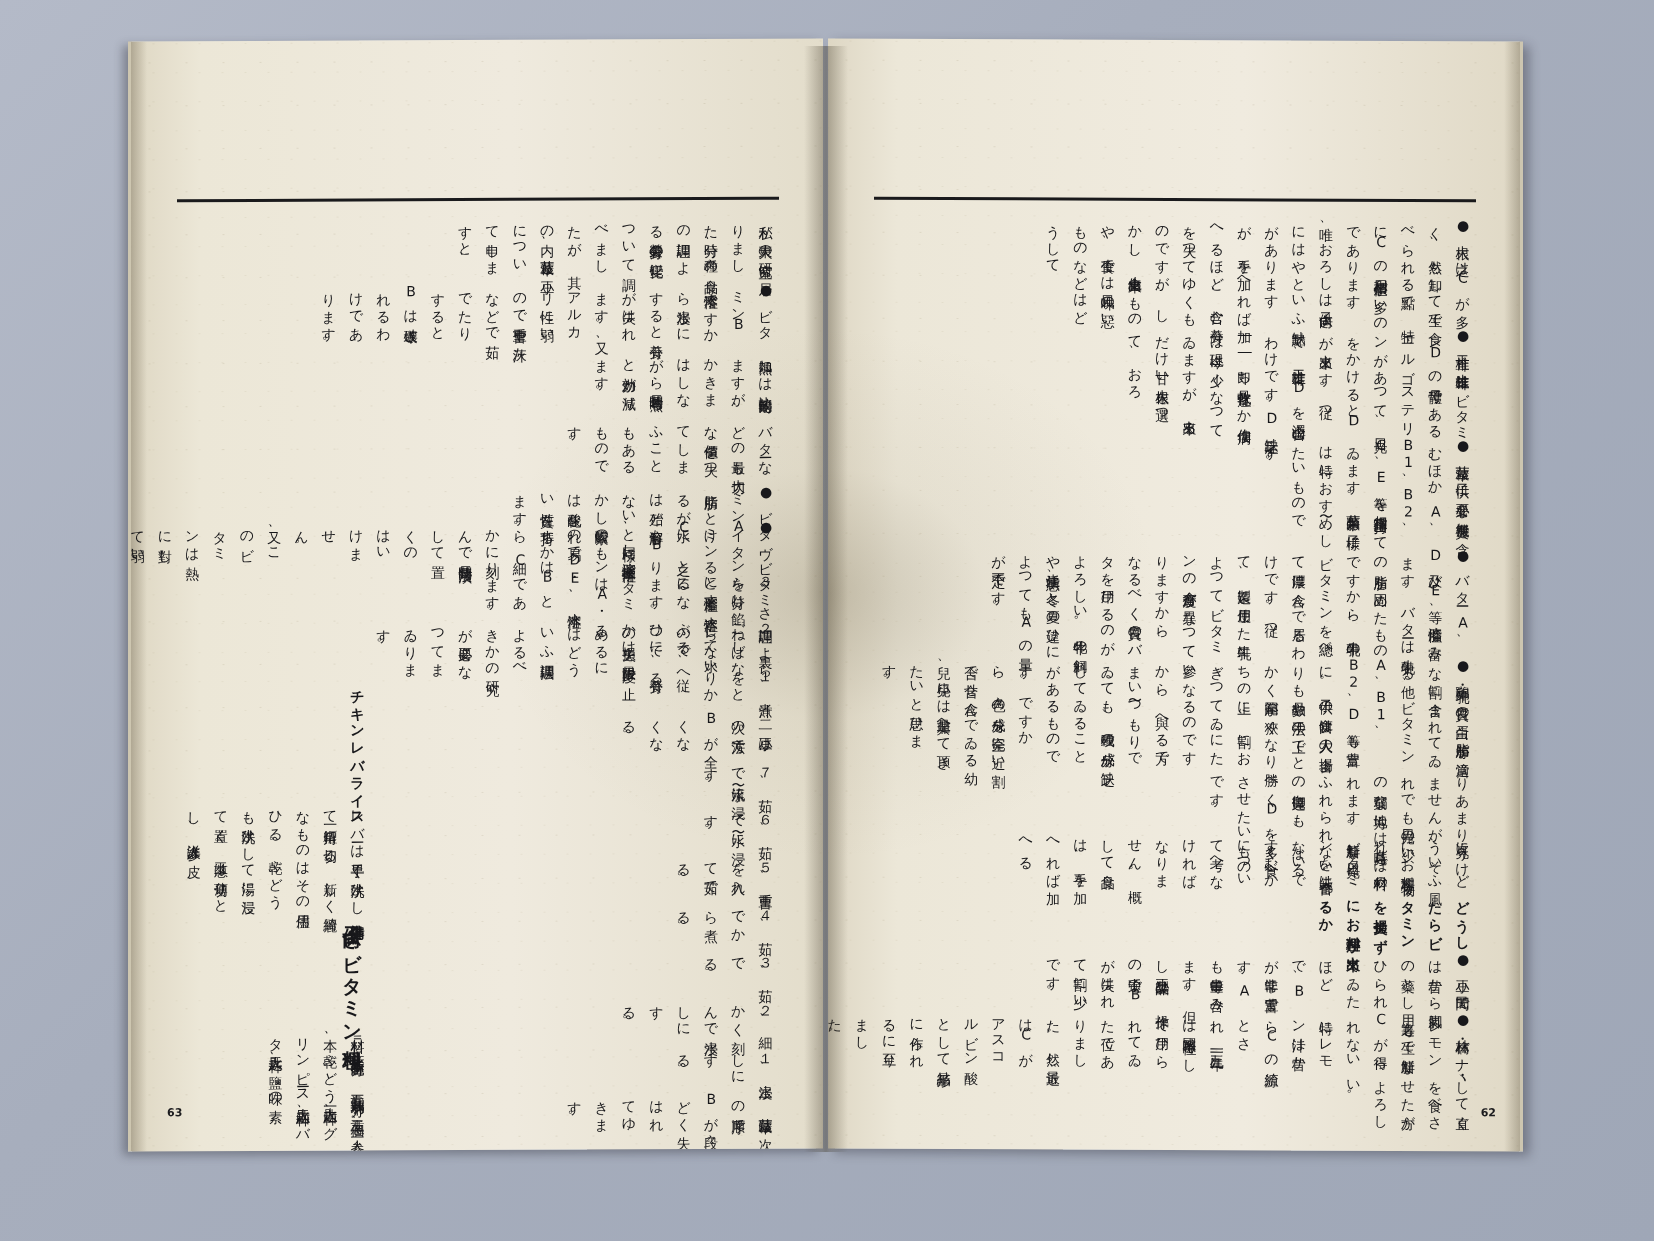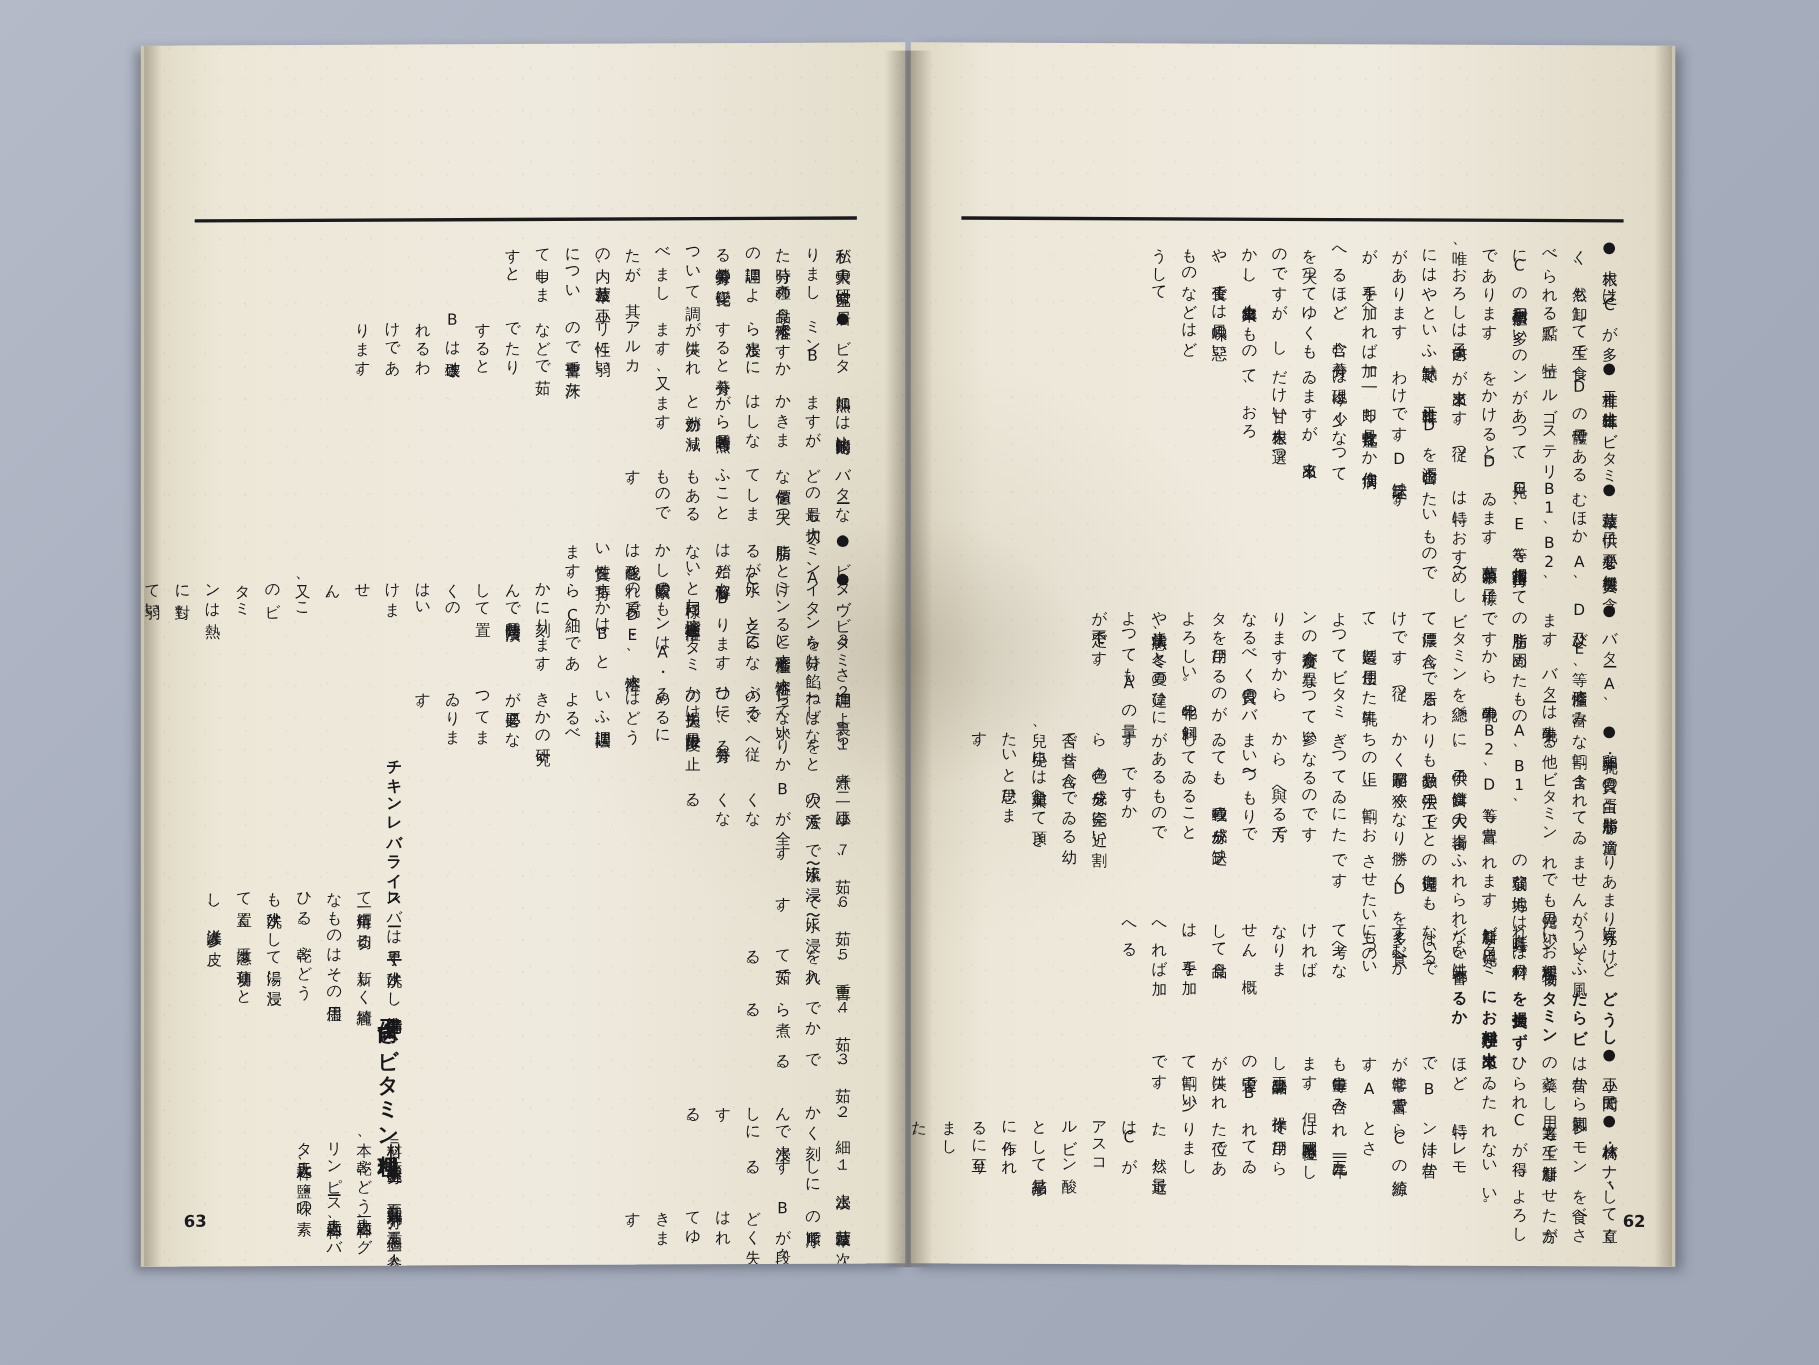"63" .pagenum { font-size: 15px -> 11px }
